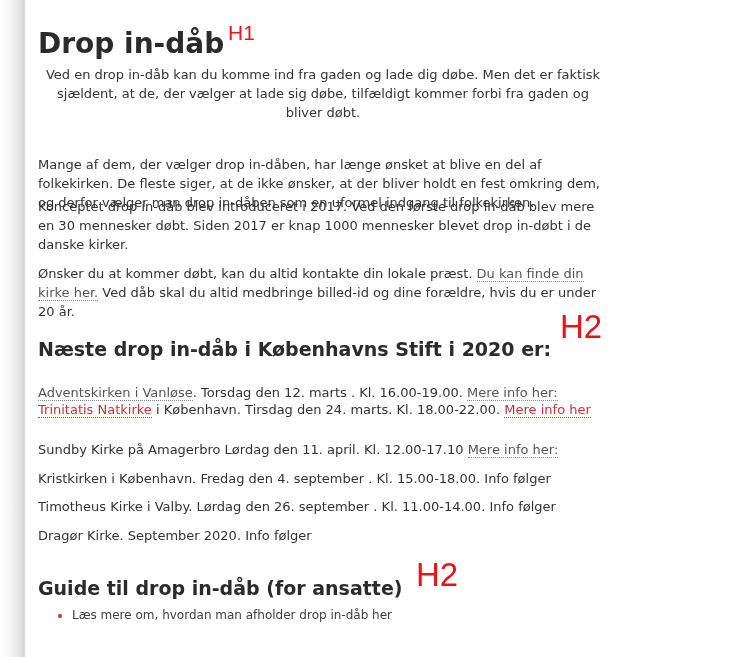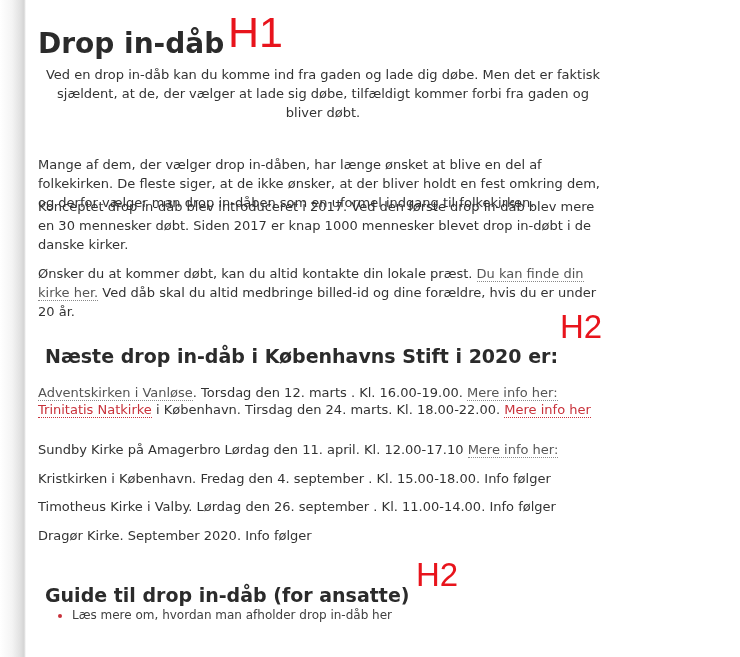"H1" .anno-h1 { font-size: 43px -> 21px }
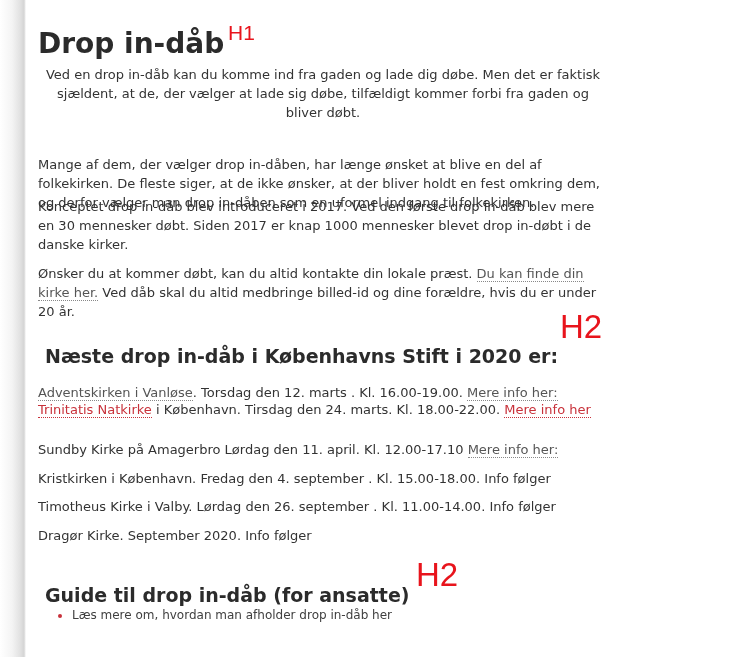"Næste drop in-dåb i Københavns" h2 { margin: 7px -> 0 }
